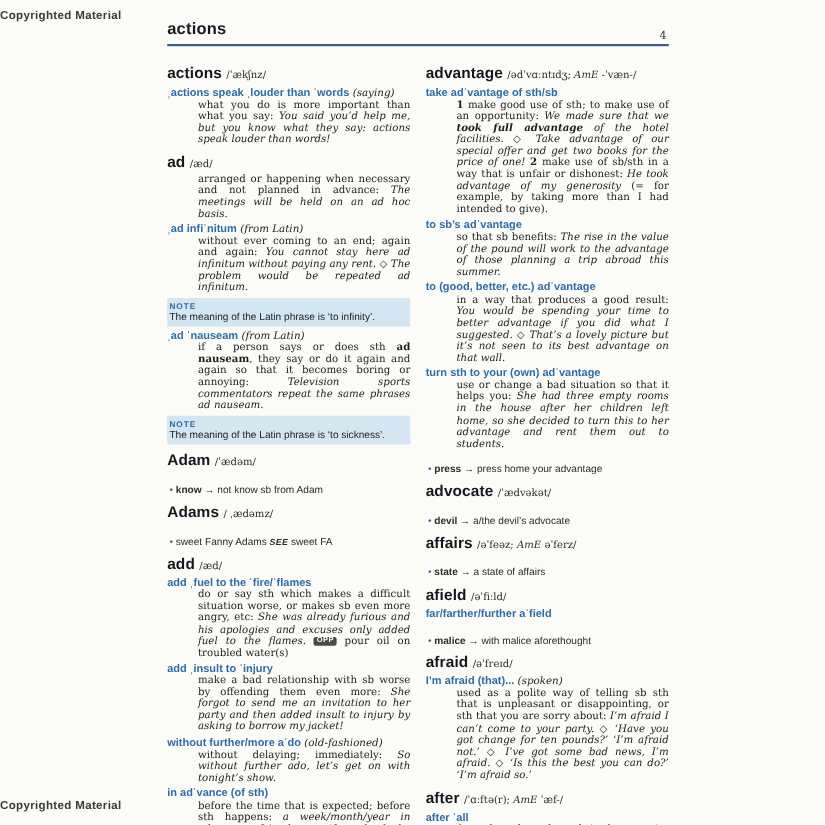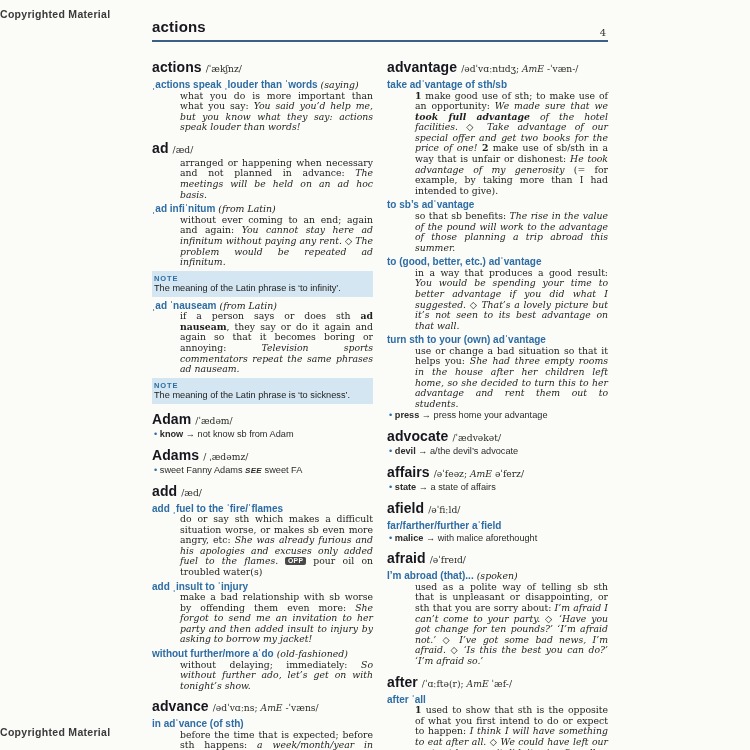"press → press home your" .xref { margin: 1px 0 1px 2px -> 12px 0 1px 2px }
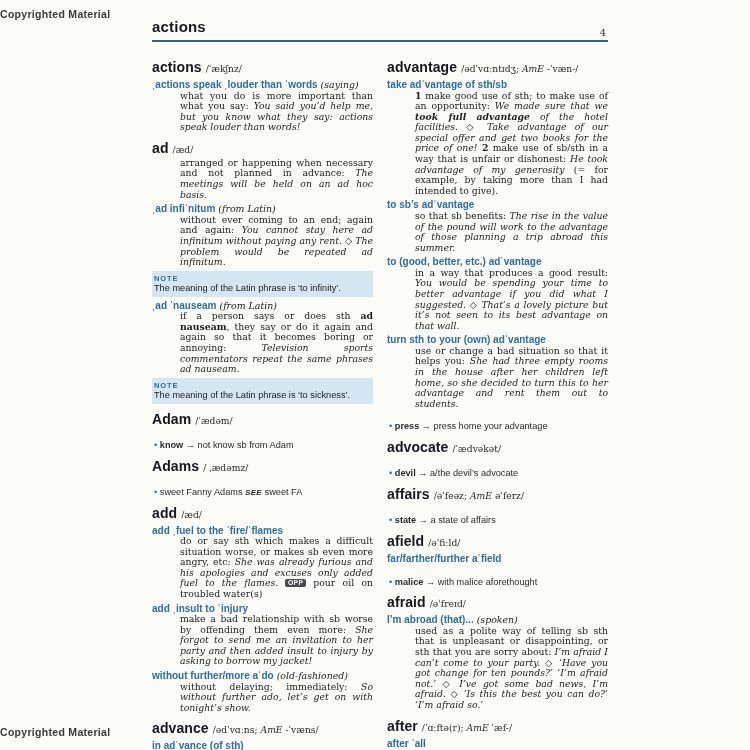"I’m abroad (that)..." span.ph-text { text: abroad -> afraid }
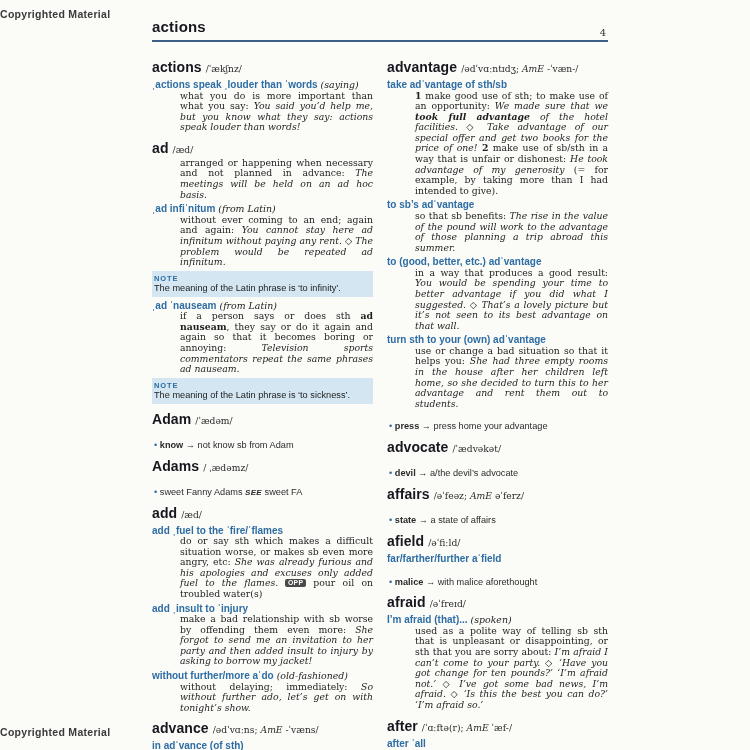"advance /ədˈvɑːns; AmE -ˈvæns/" div.hw { html: <div><span>advance</span><span><span>/ədˈvɑːns; </span><span>AmE</span><span> -ˈvæns/</span></span></div> -> none }
